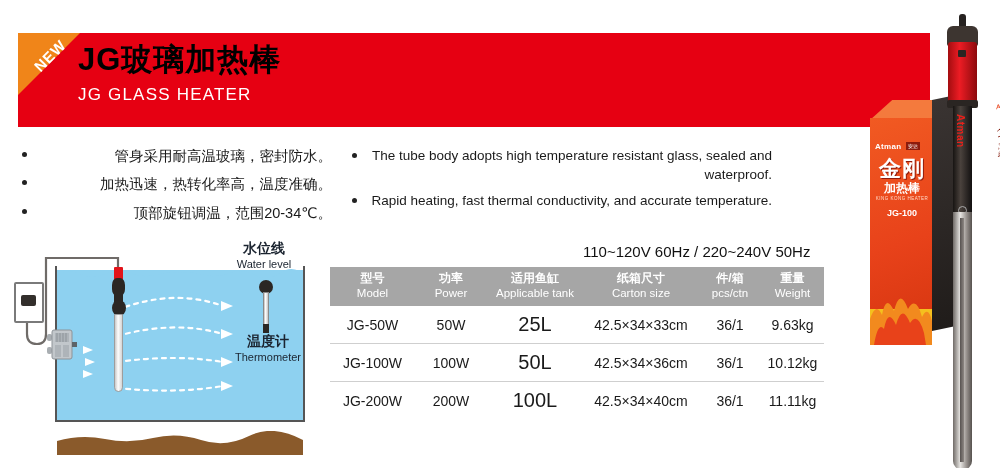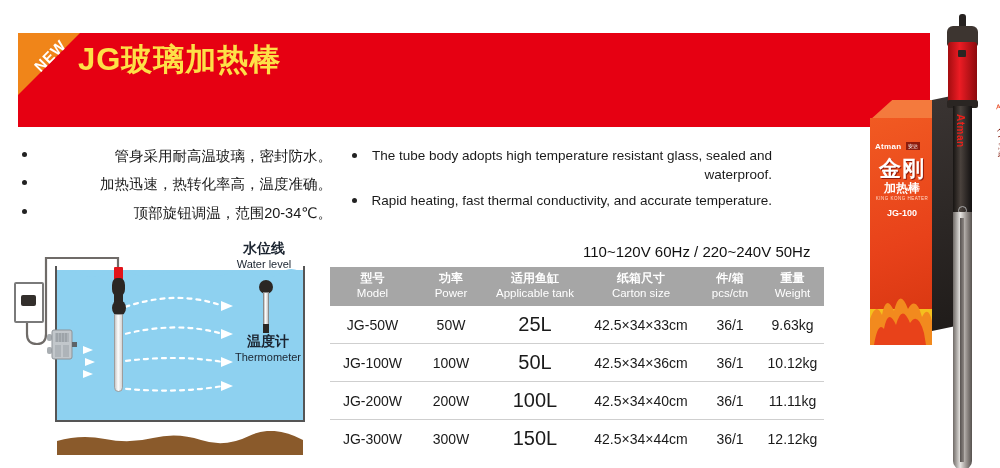"JG玻璃加热棒" .banner-title { color: #fde047 -> #000000 }
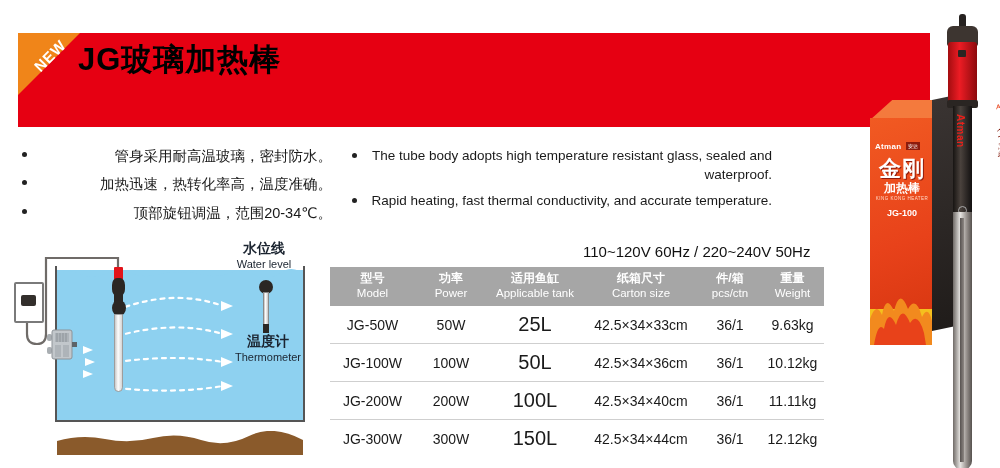"JG GLASS HEATER" div.banner-sub { html: none -> <div>JG GLASS HEATER</div> }
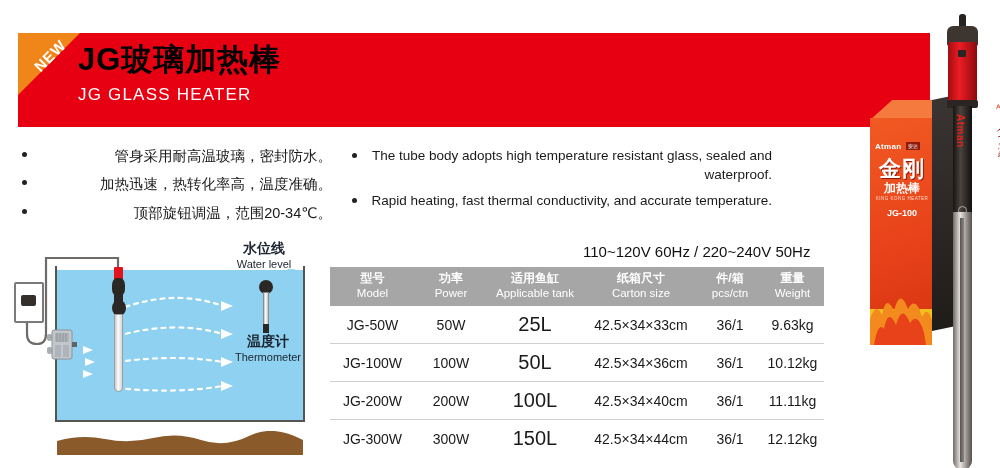"JG-300W" tr { html: <tr> <td>JG-300W</td> <td>300W</td> <td>150L</td> <td>42.5×34×44cm</td> <td>36/1</td> <td>12.12kg</td> </tr> -> none }
